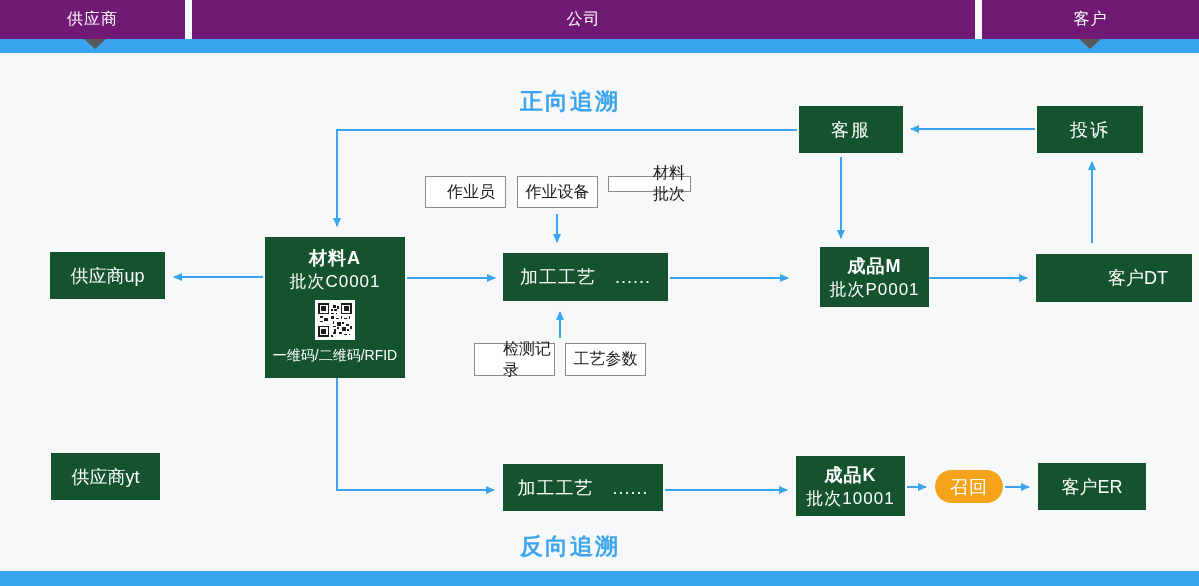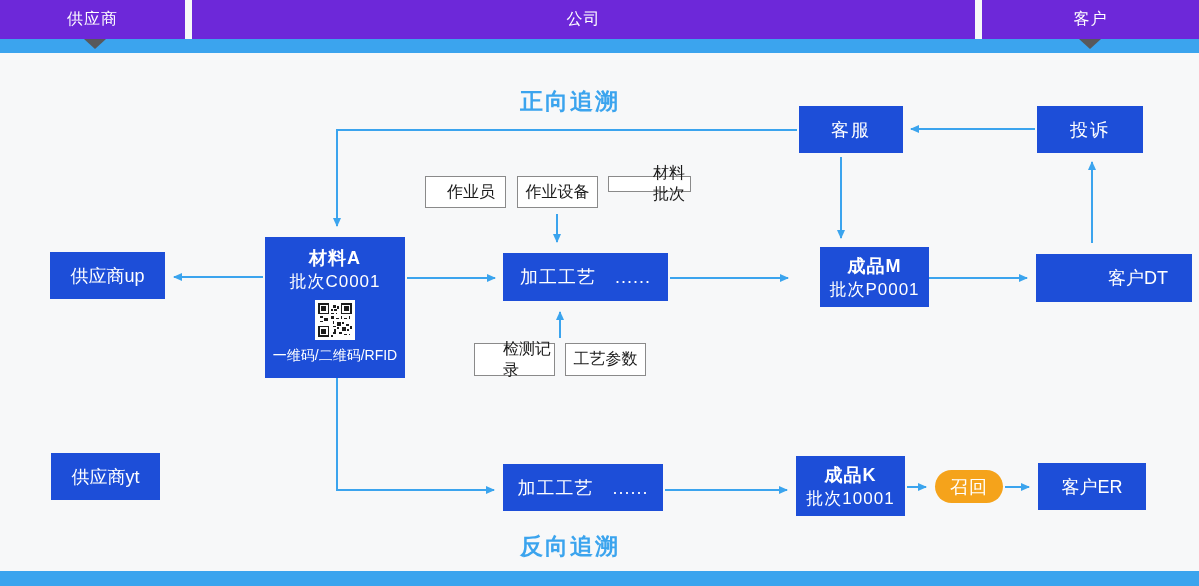"供应商" .lane { background: #6d28d9 -> #701a75 }
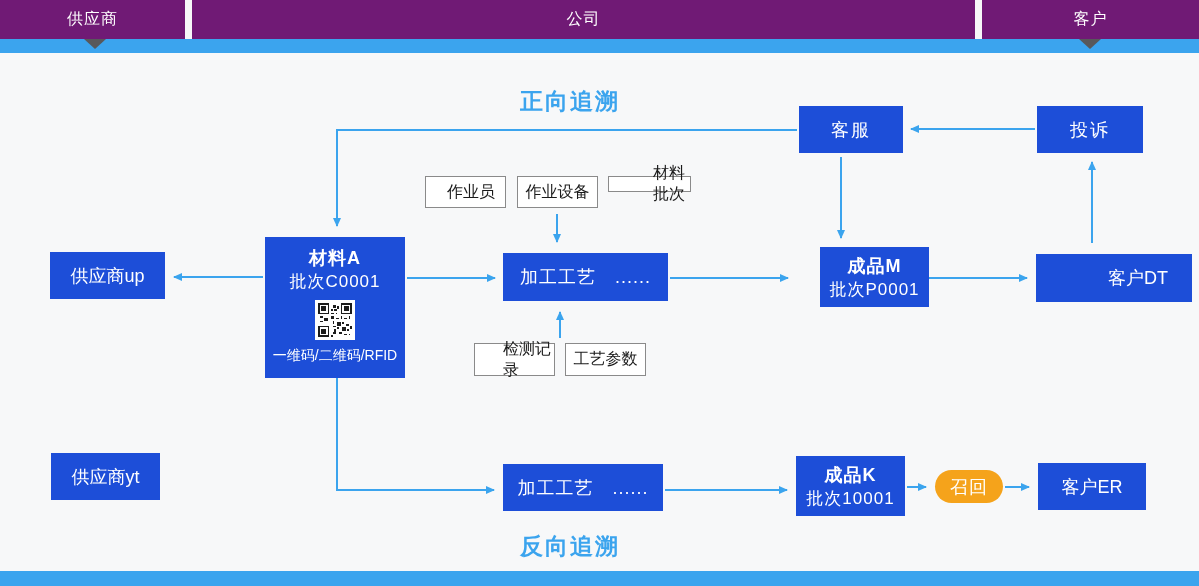"客服" .node { background: #1d4ed8 -> #14532d }
